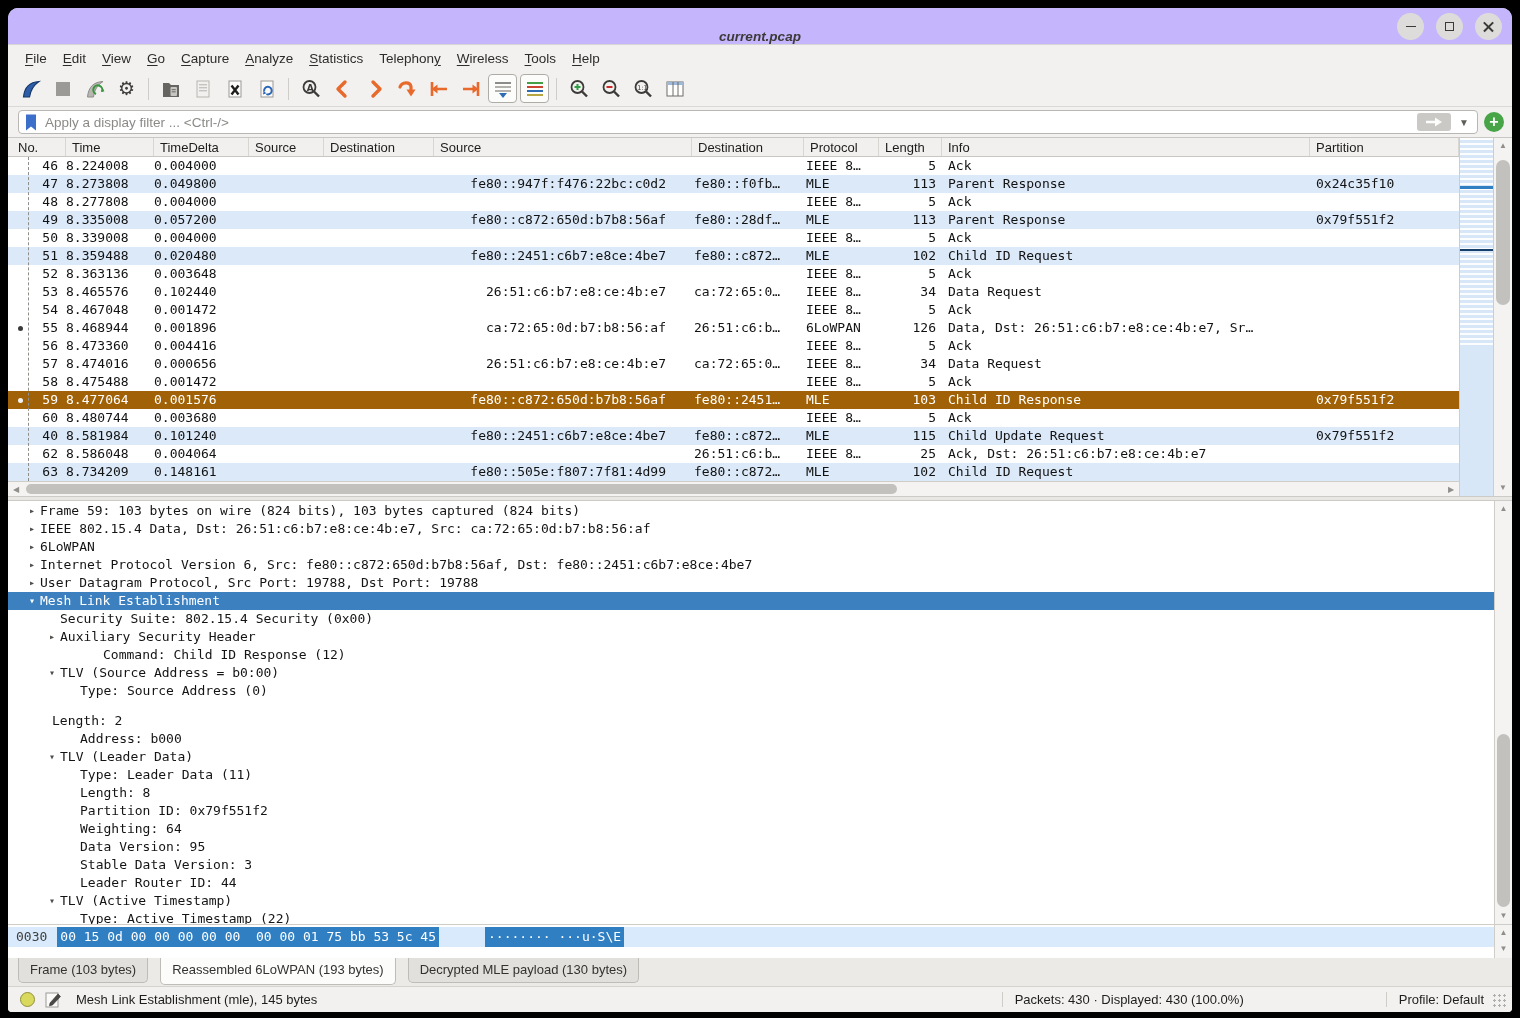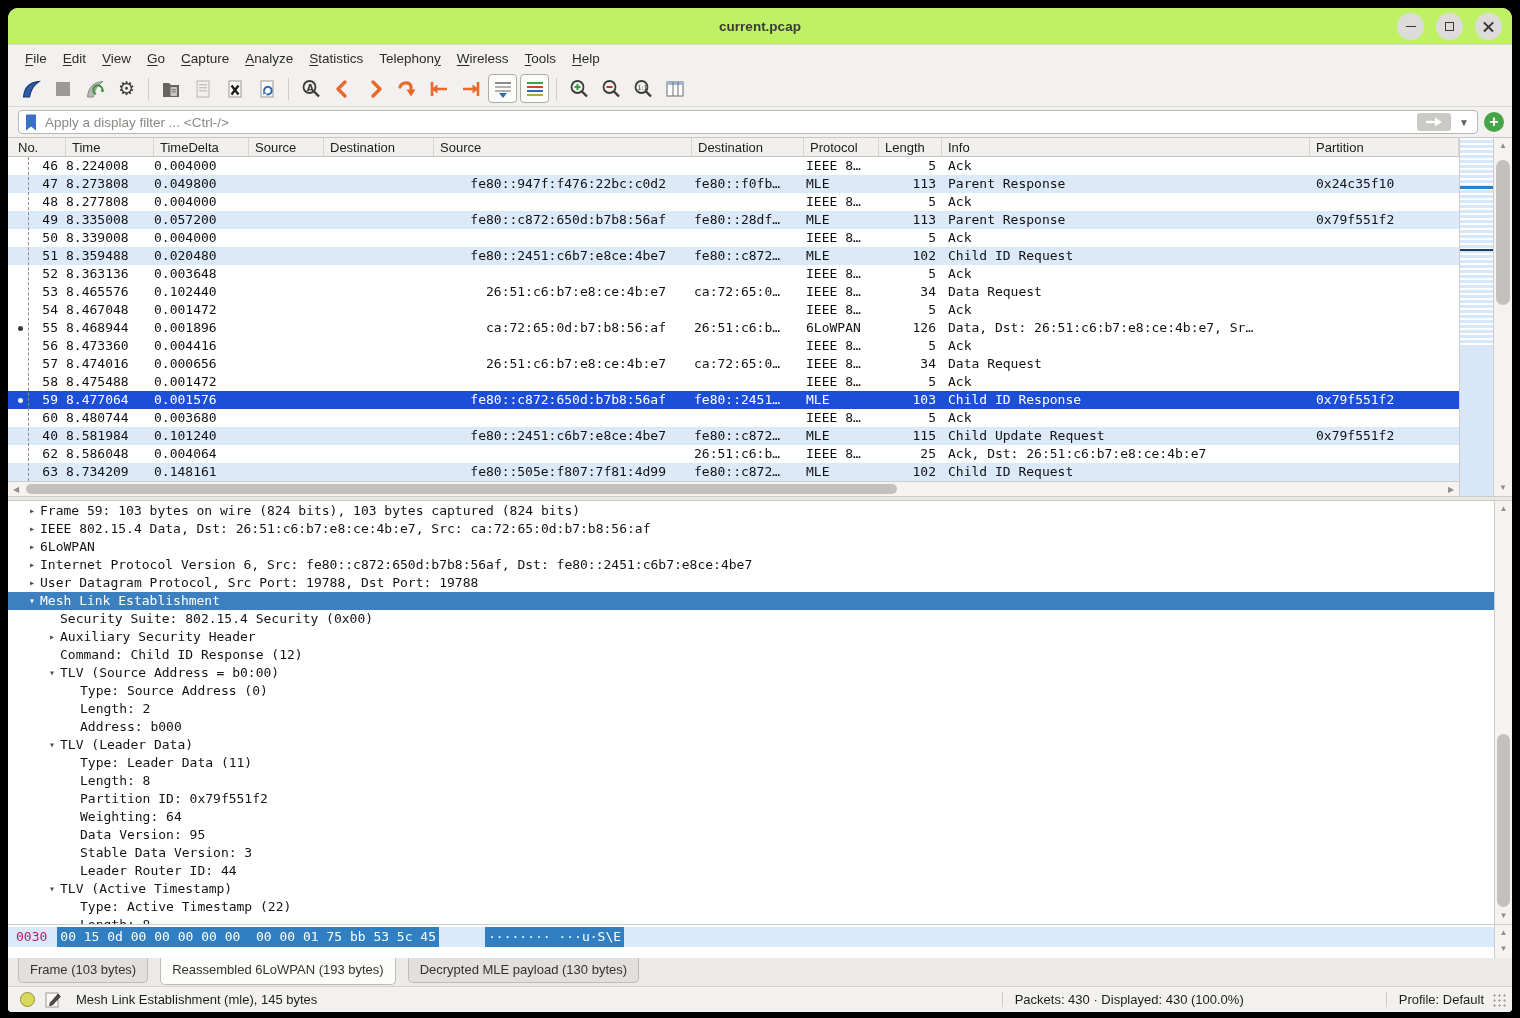"current.pcap" .titlebar { align-items: center -> flex-end; background: #bef264 -> #c4b5fd; font-style: none -> italic }
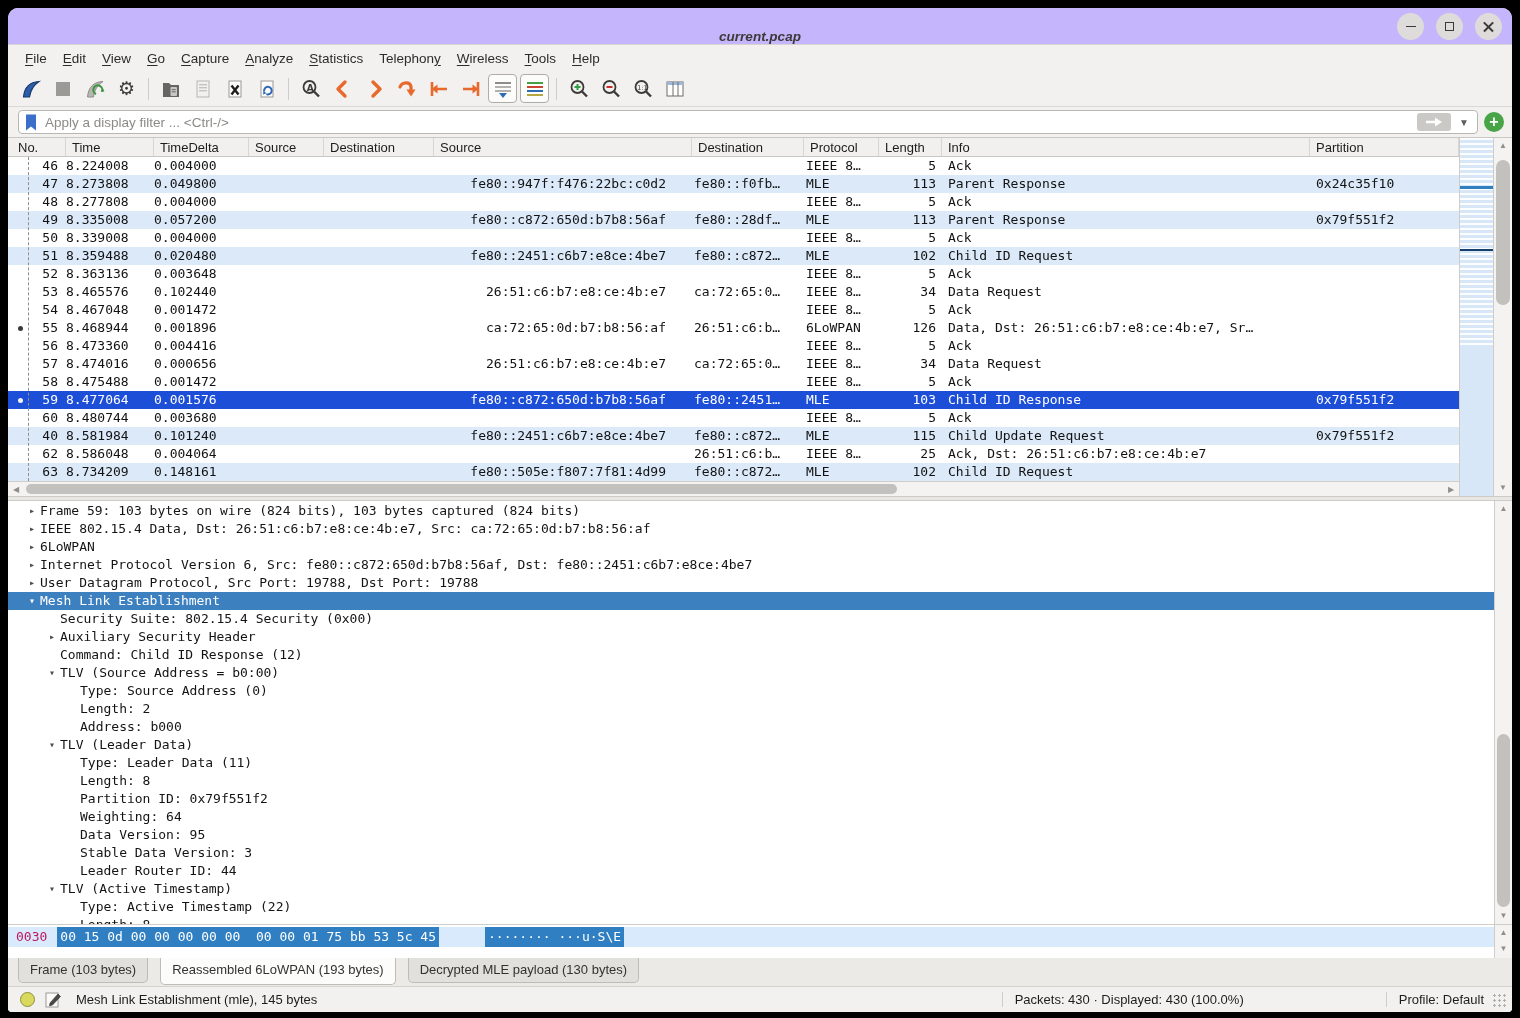"59" .pl-row.sel { background: #1d4ed8 -> #a16207 }
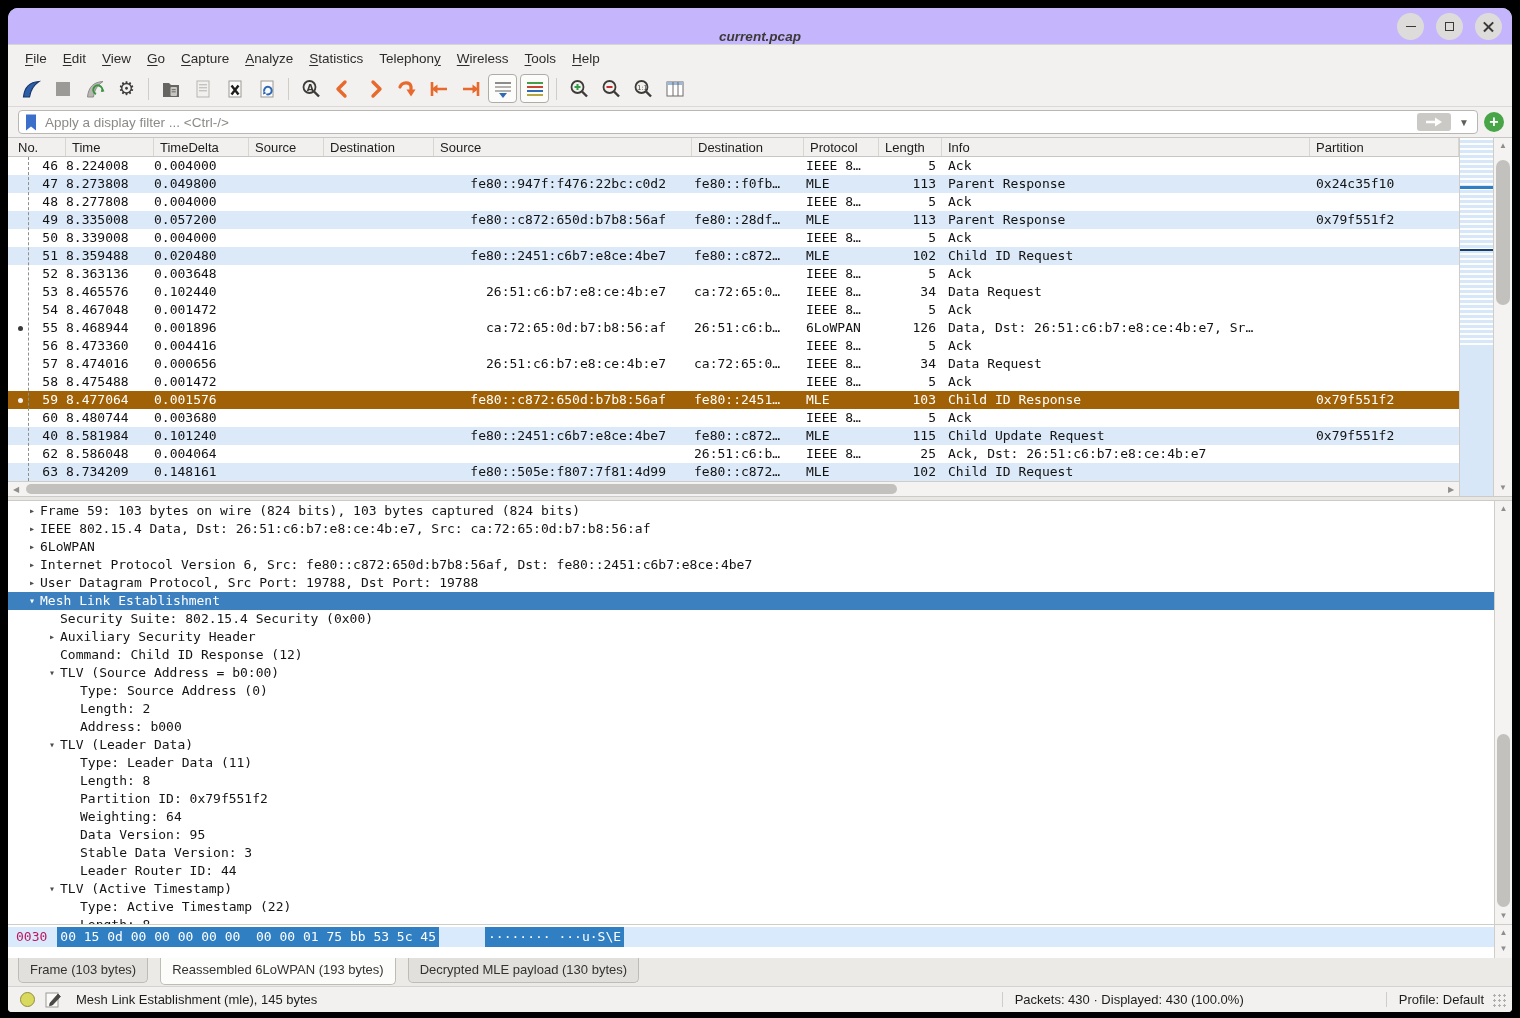"Command: Child ID Response (12)" div.dt-row { gap: none -> 43px }
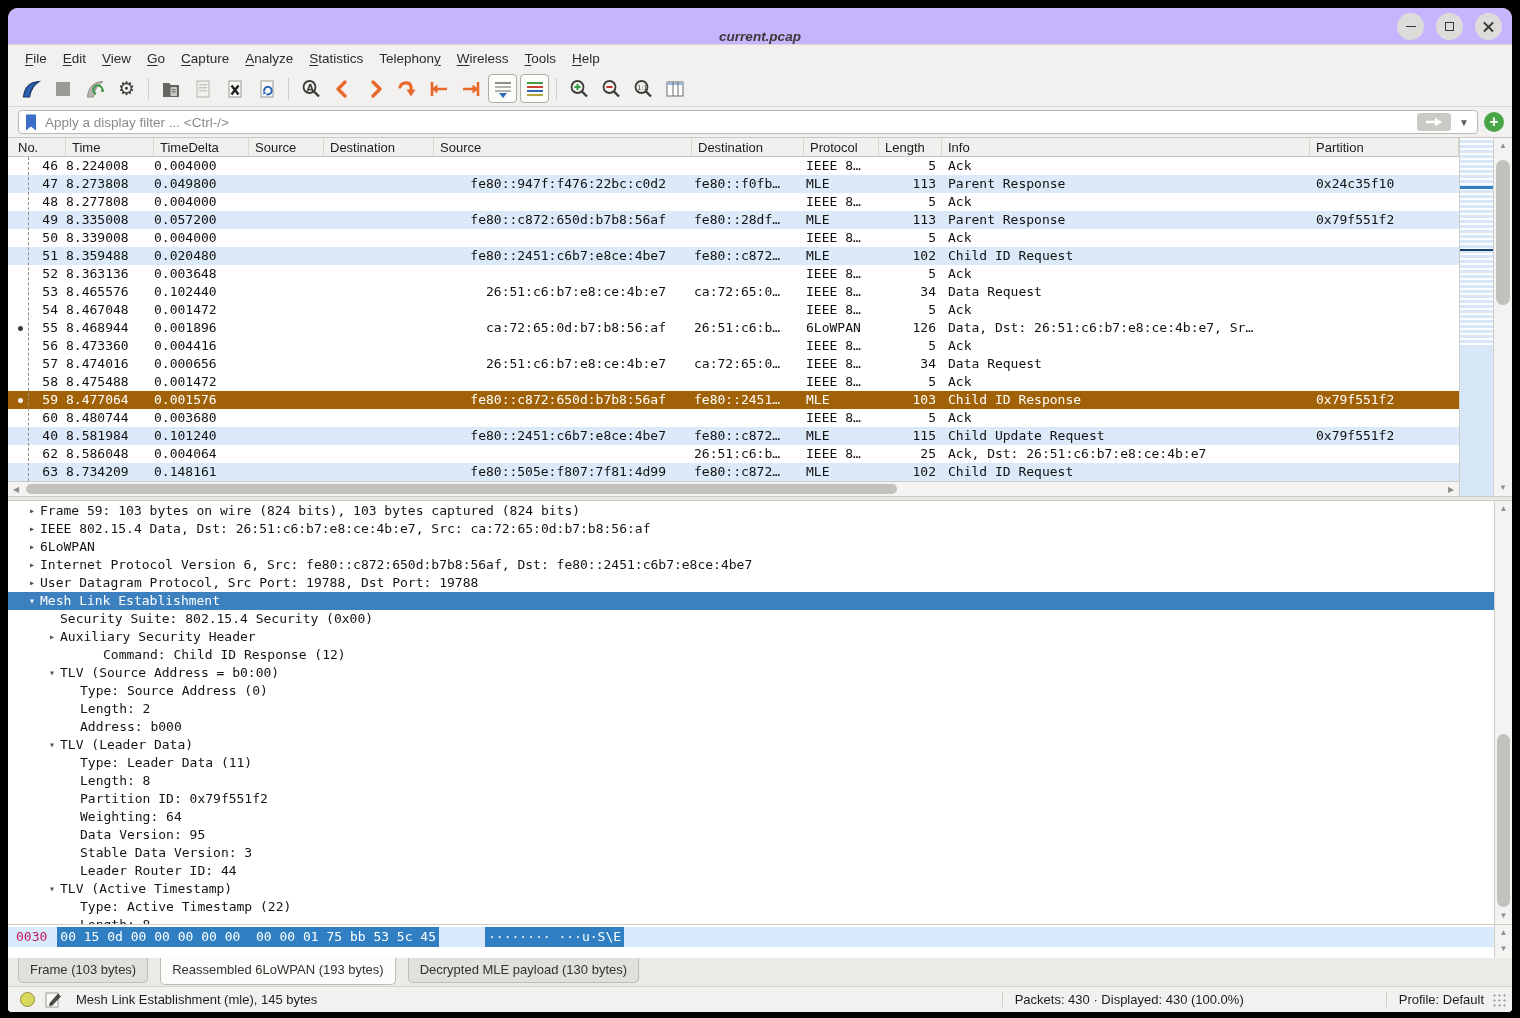"Length: 2" div.dt-row { margin-top: none -> 12px; padding-left: 56px -> 28px }
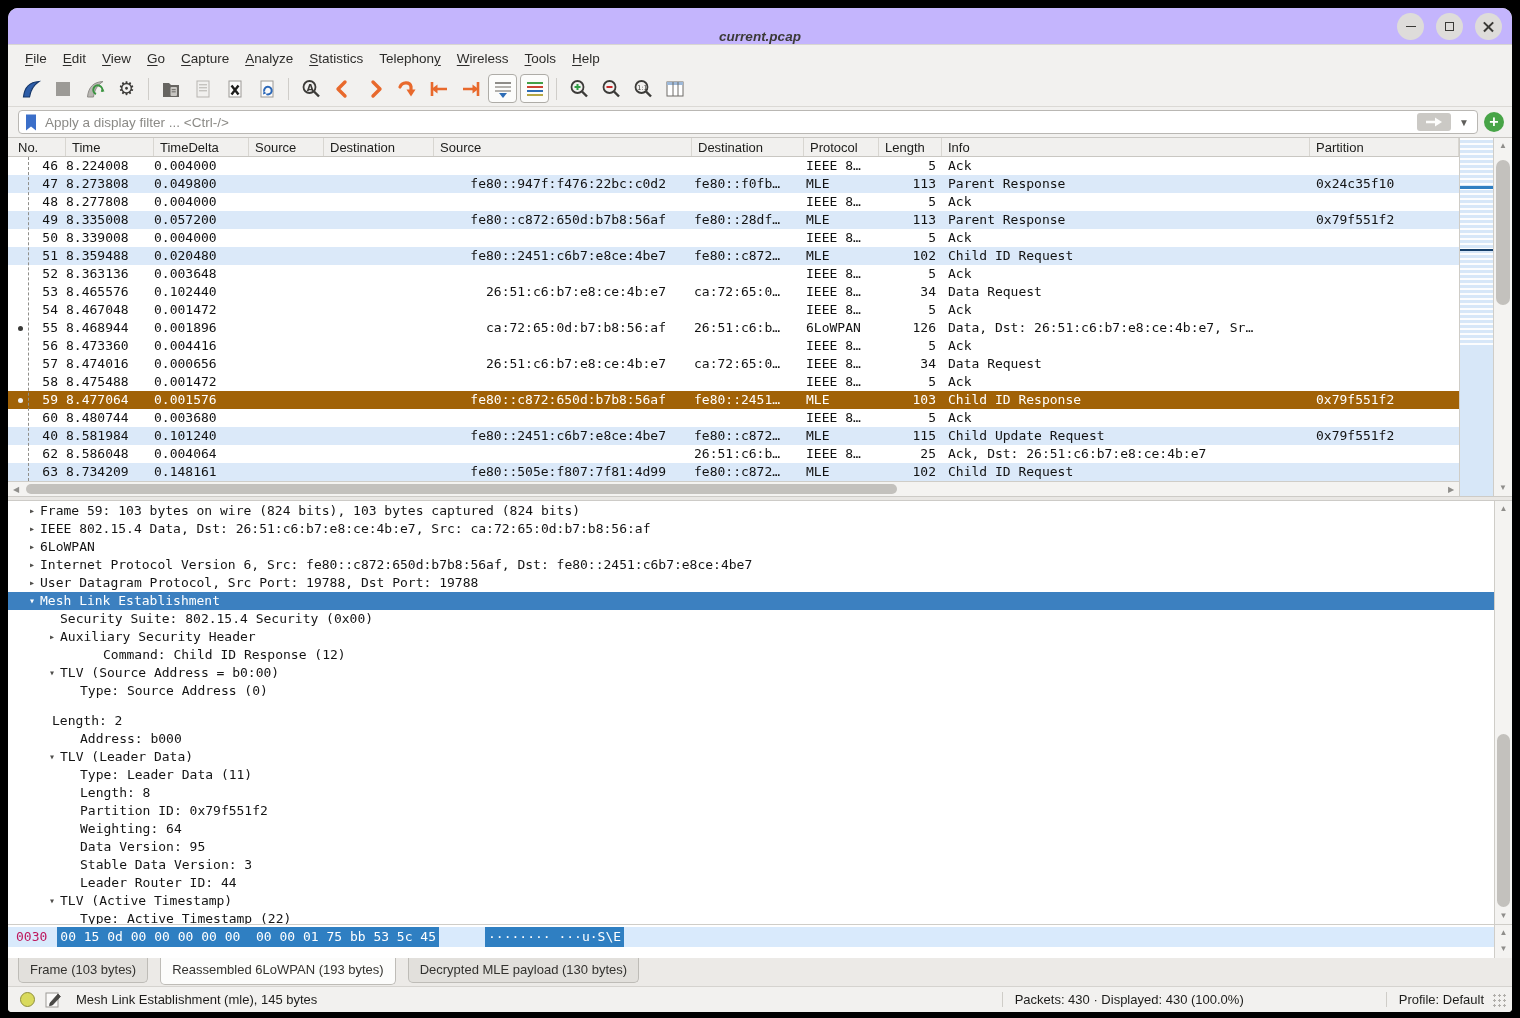"0030" .hex-offset { color: #be185d -> #404040 }
